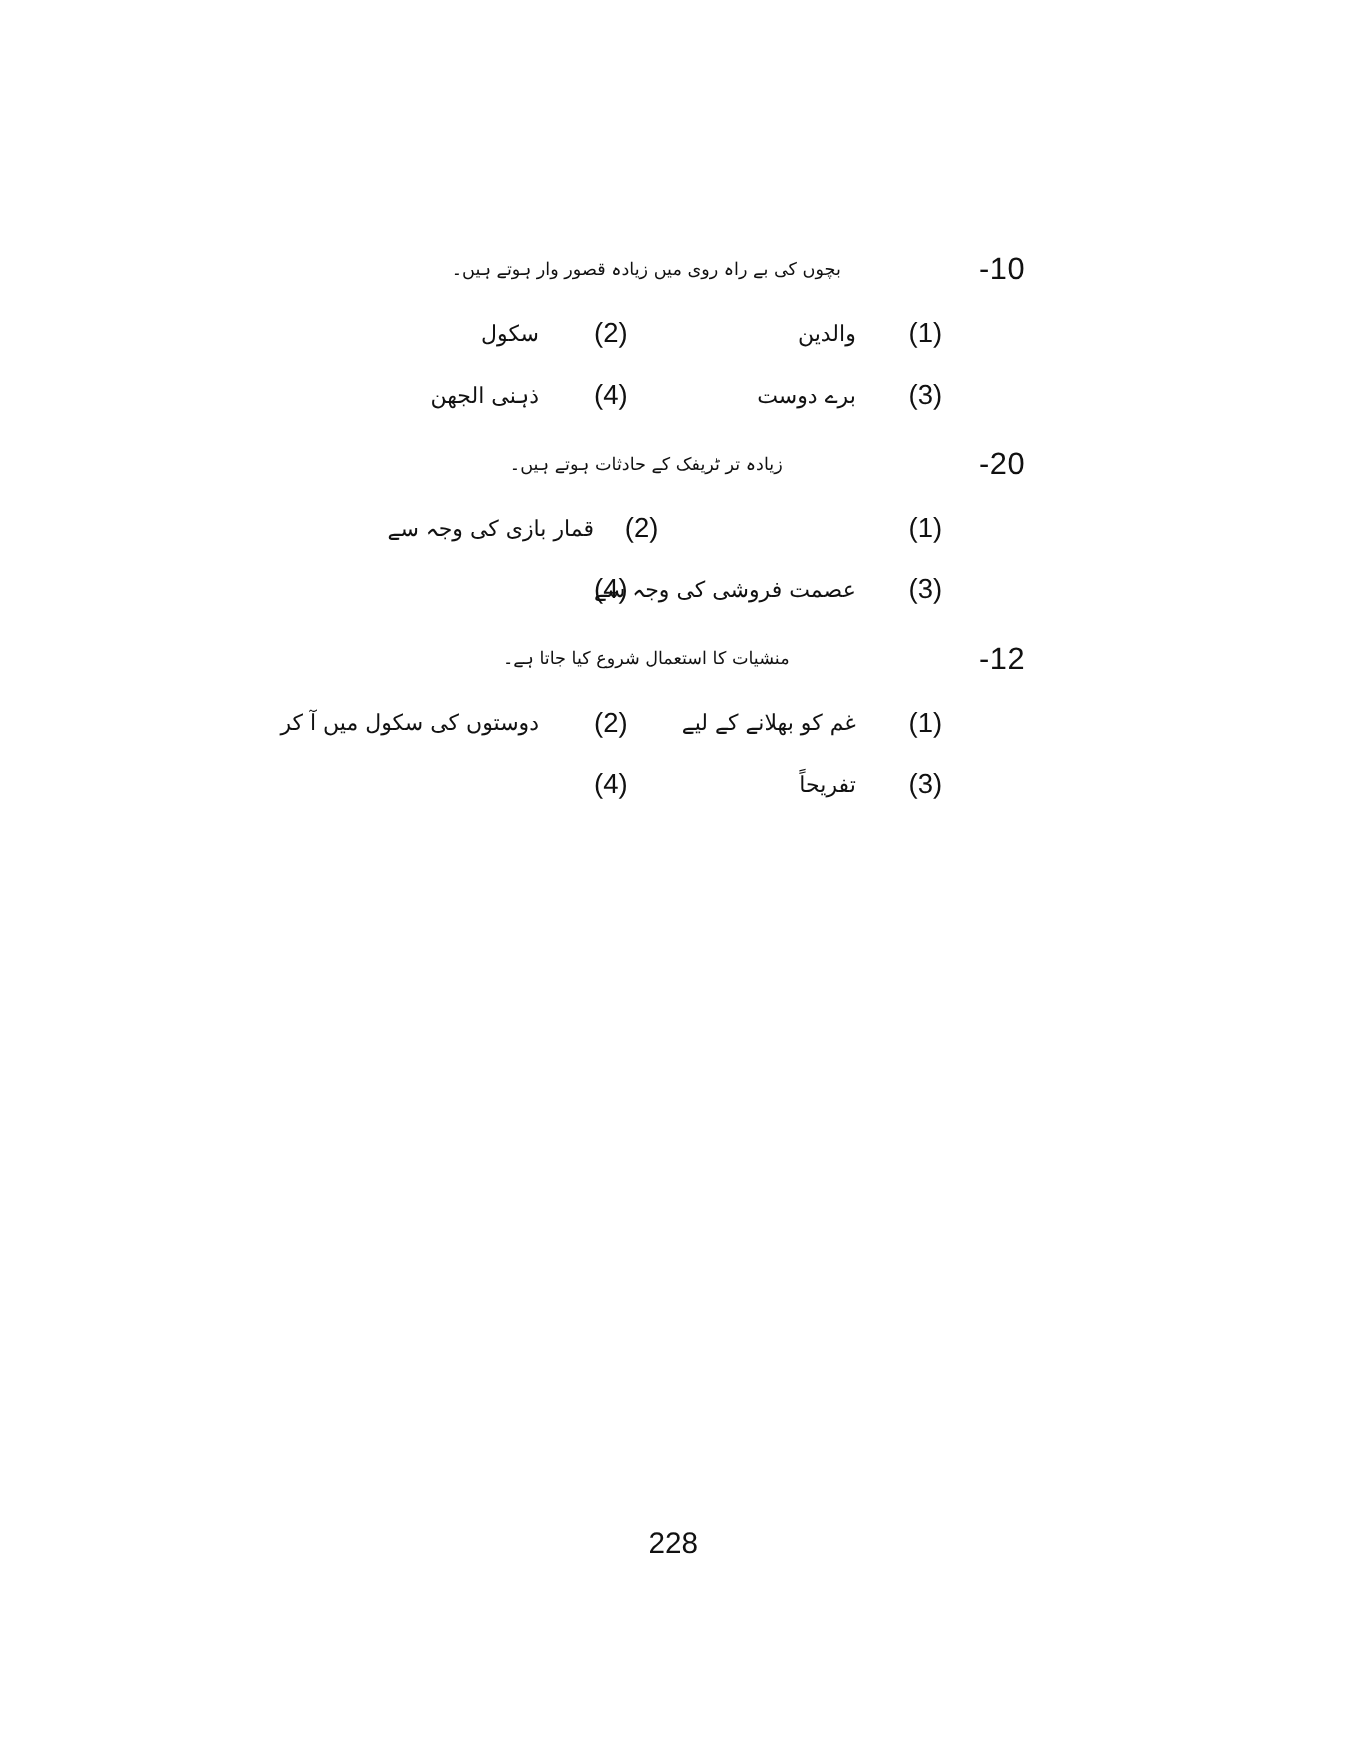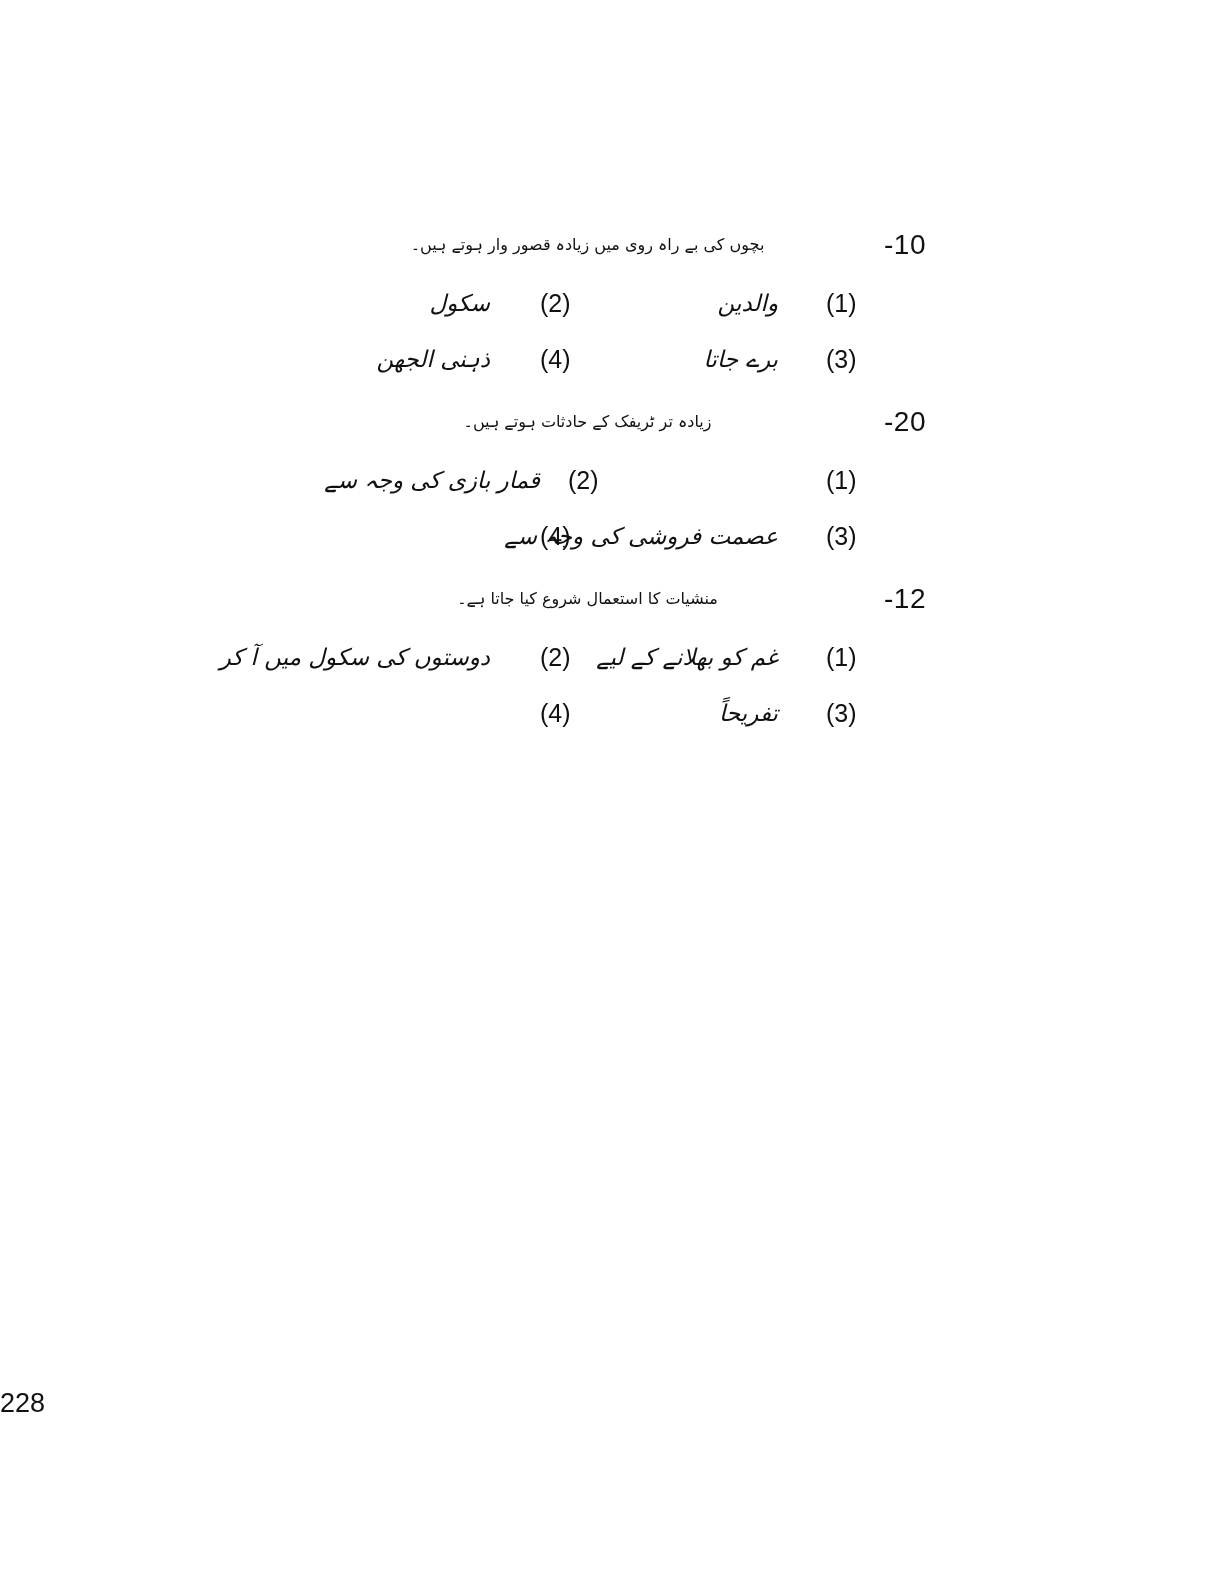"-10" .q-num { text-align: center -> right }
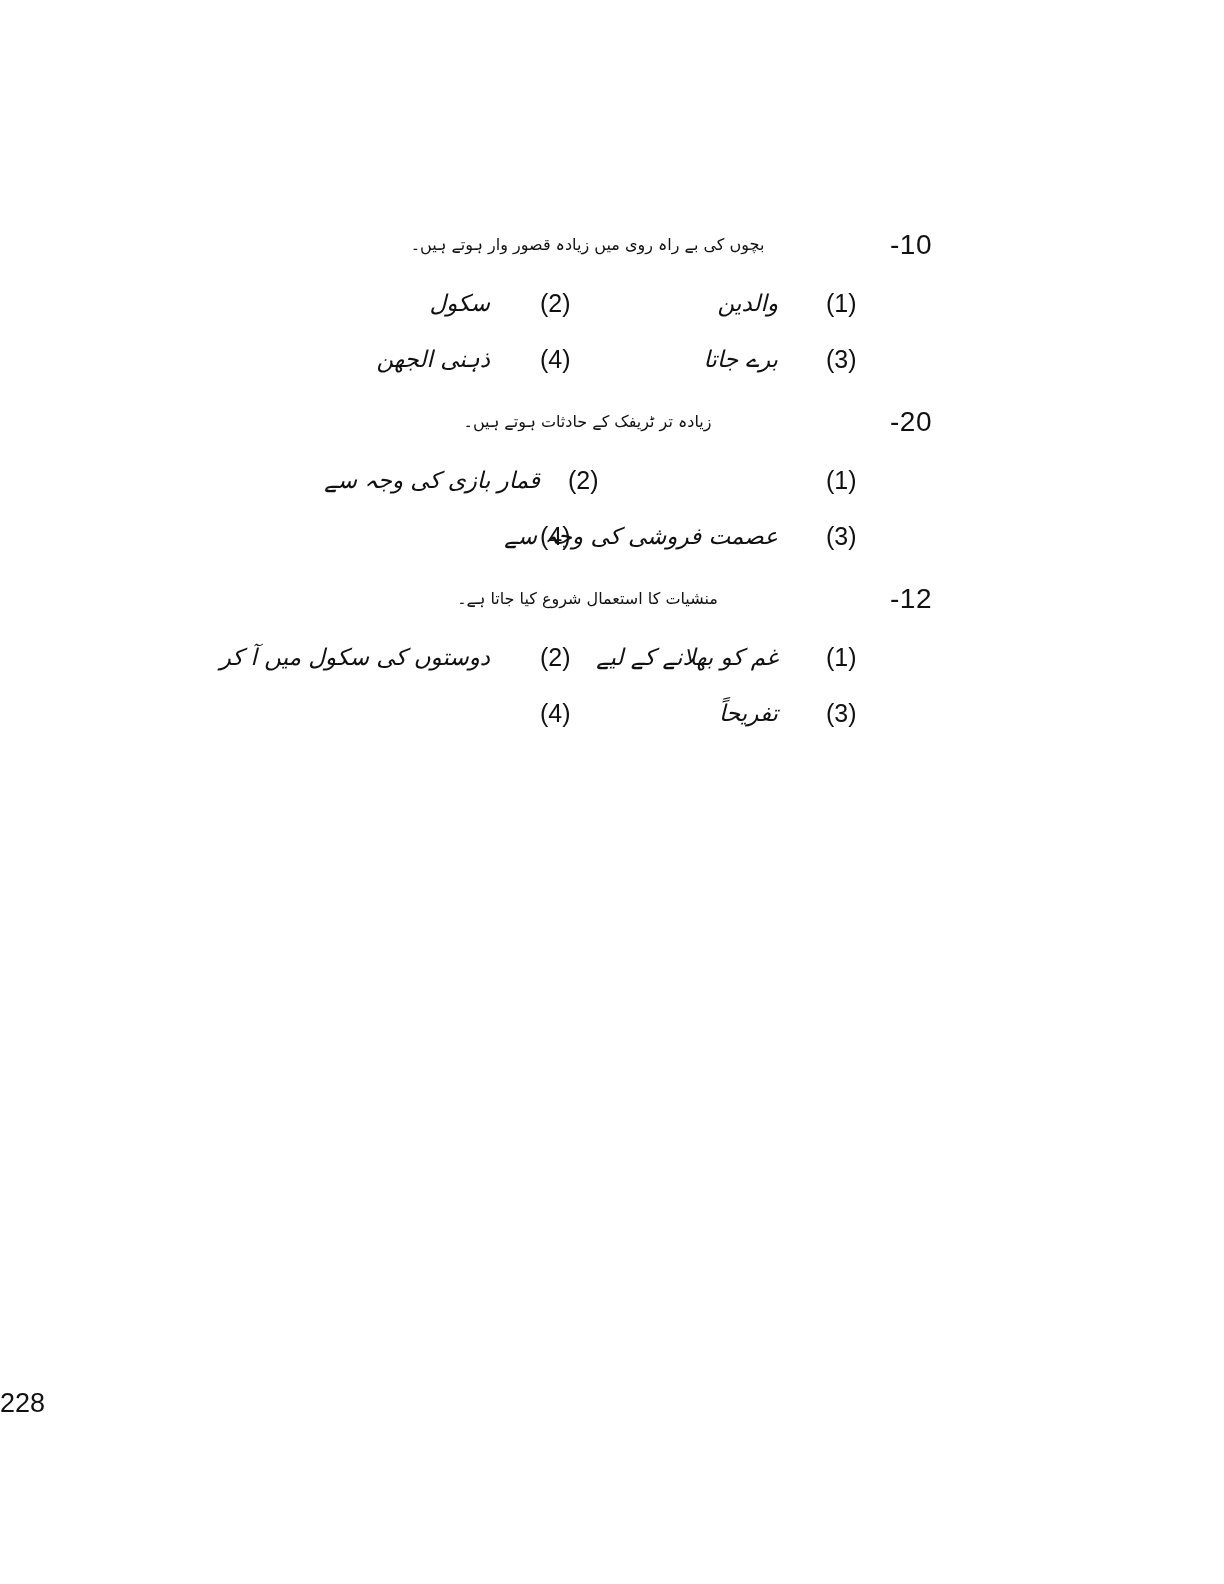"سکول" .opt-text { font-size: 23px -> 20px; font-style: italic -> none }
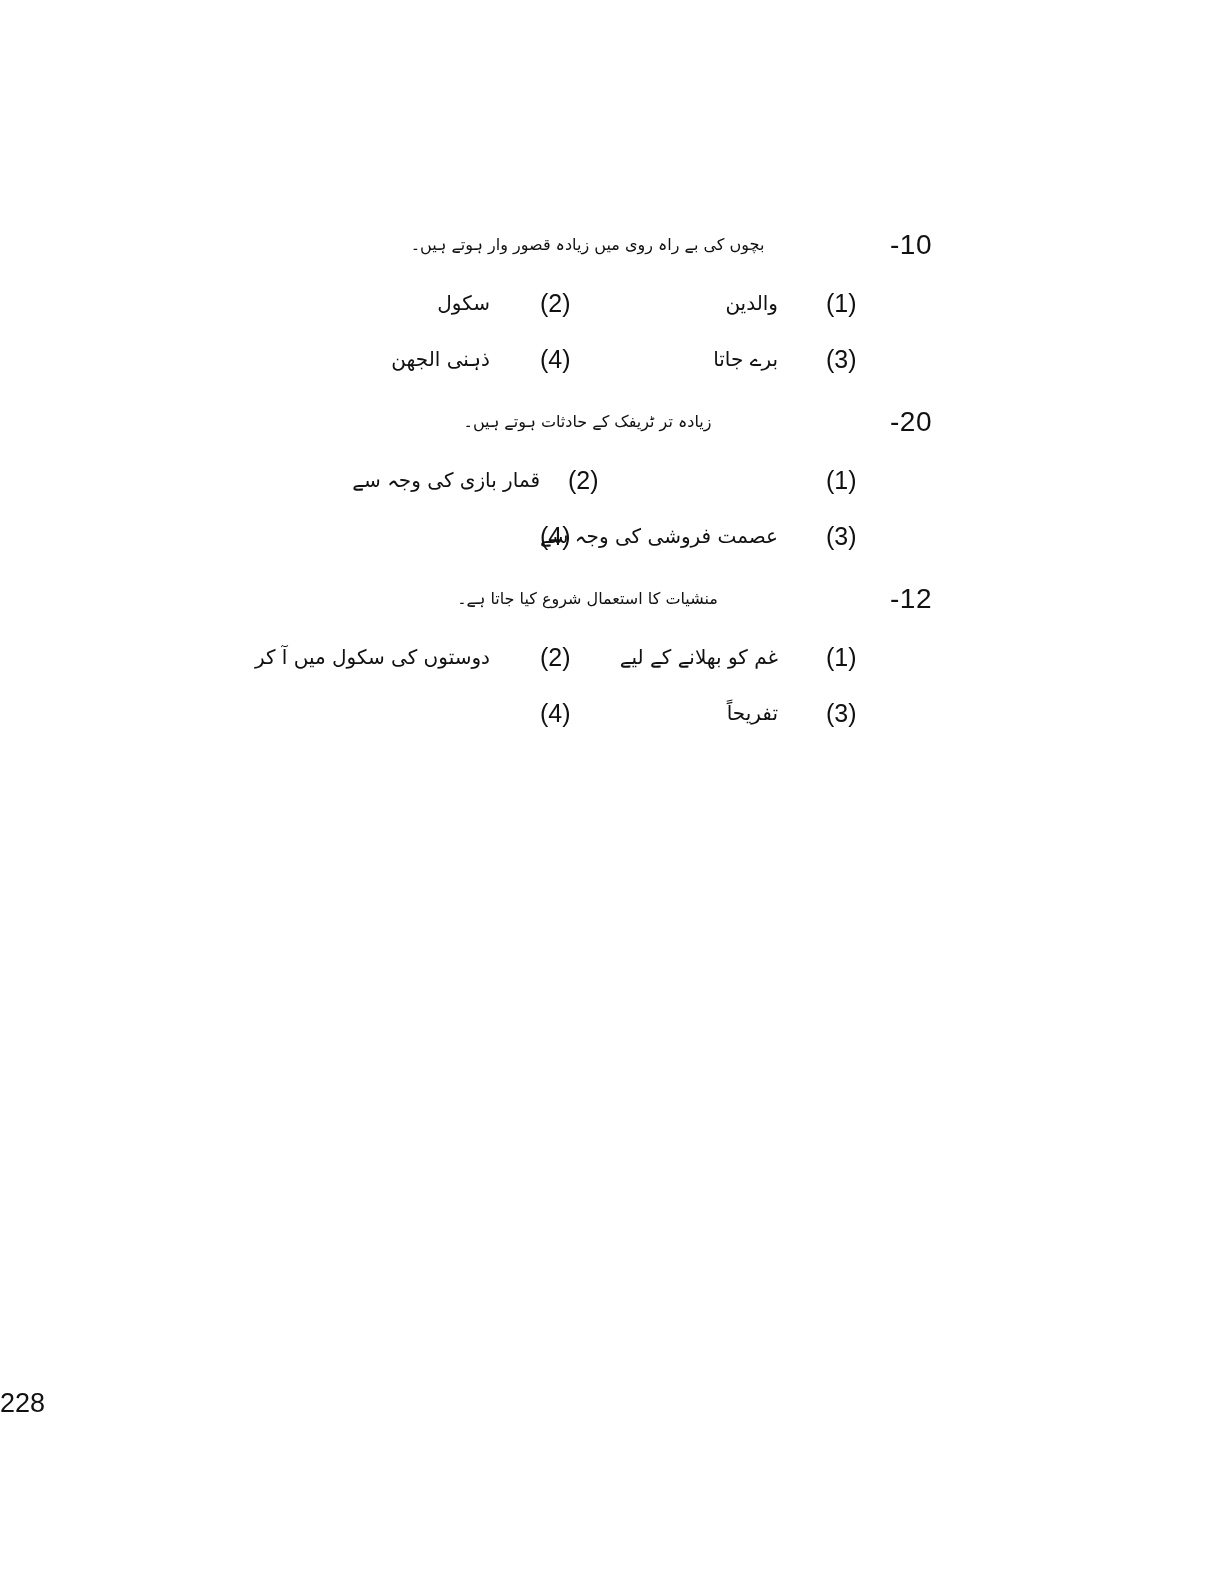"برے جاتا" span.opt-text { text: جاتا -> دوست }
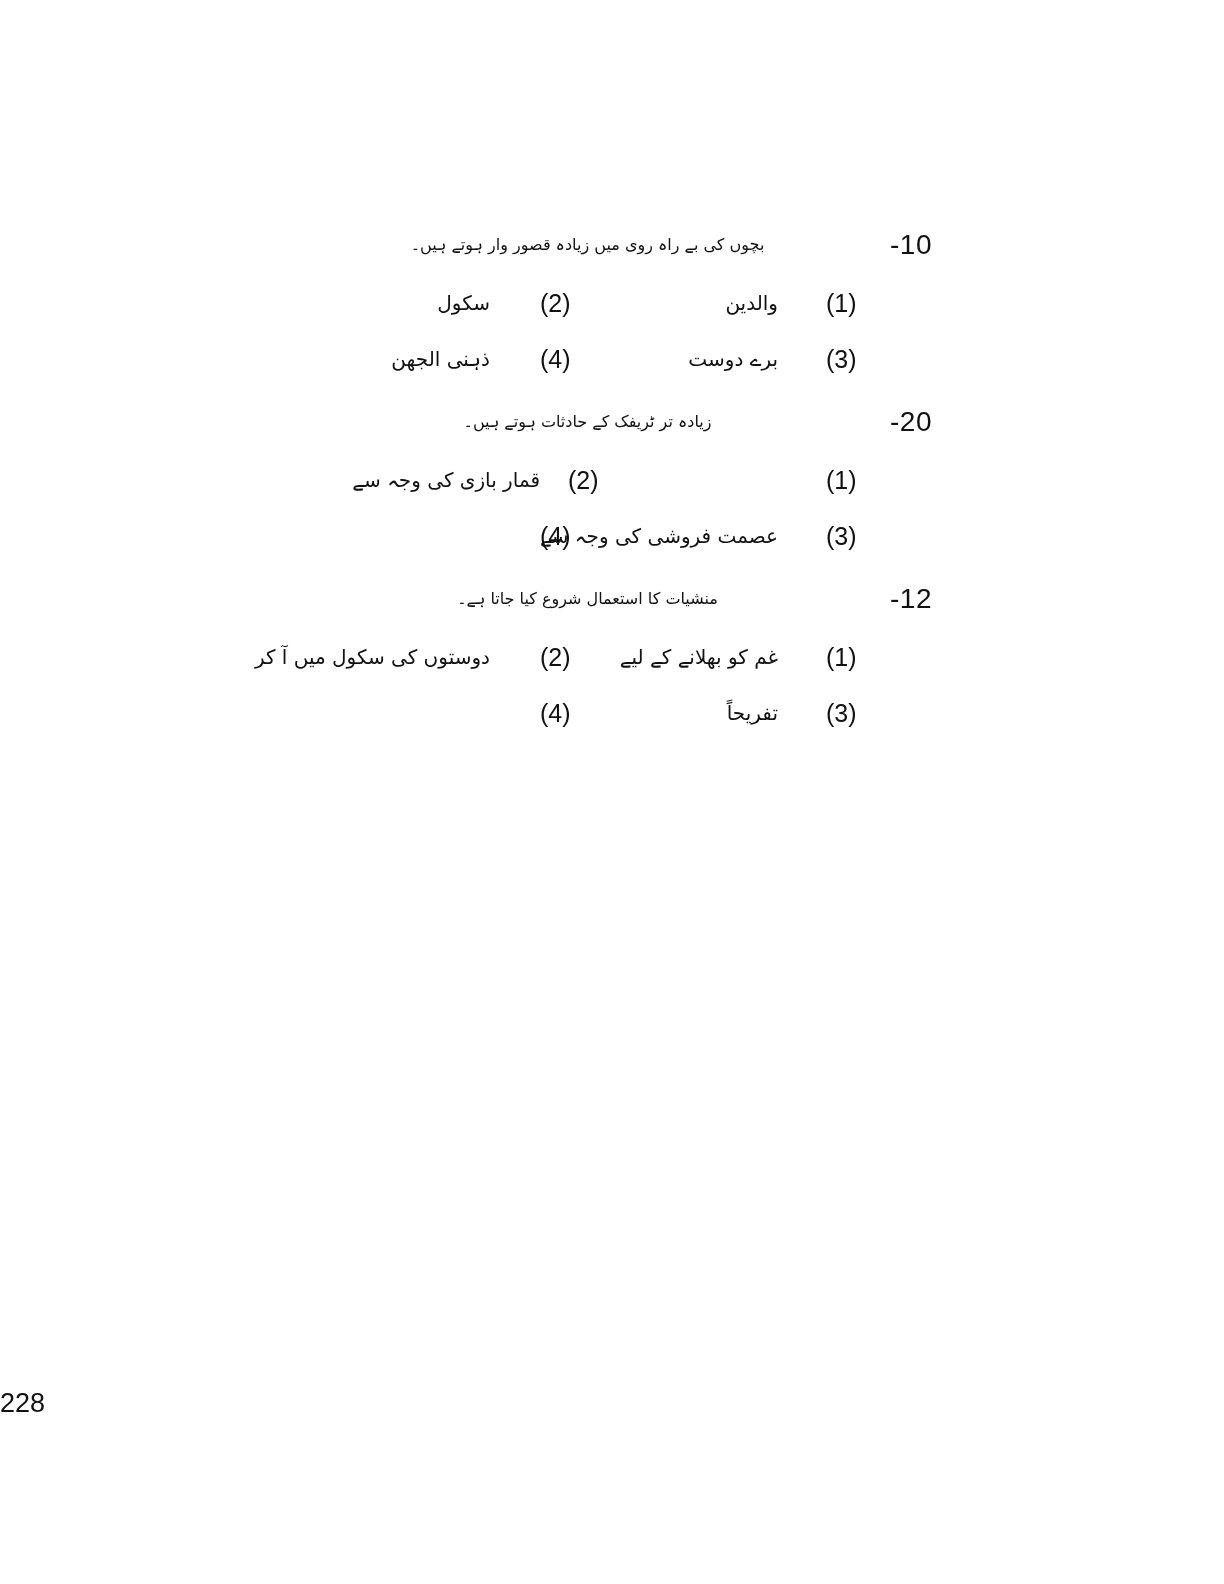"228" .page-number { text-align: none -> center }
